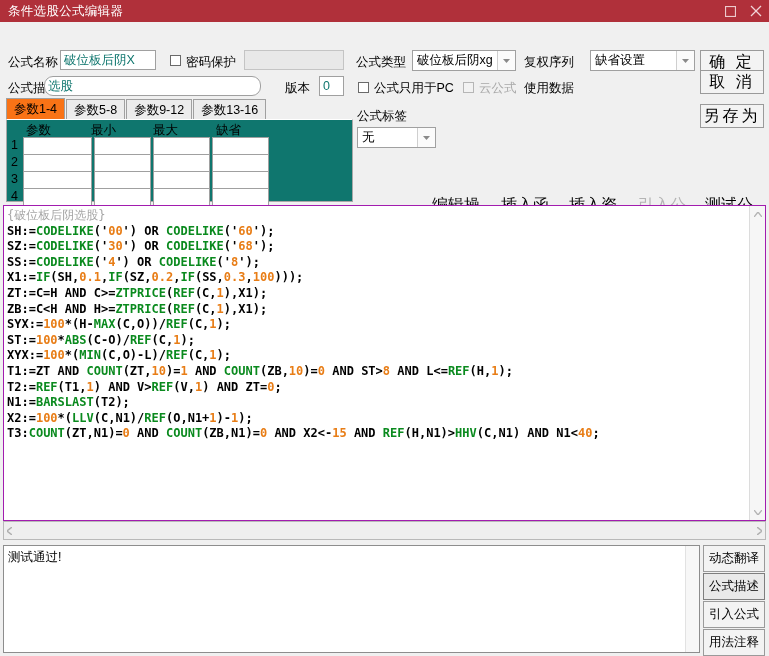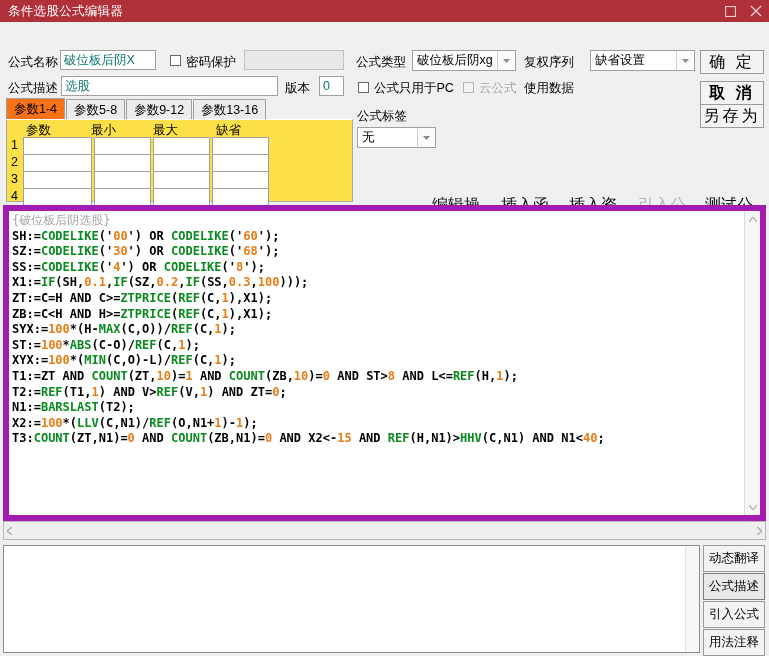"选股" input.fld { border-radius: none -> 9px; left: 61px -> 44px }
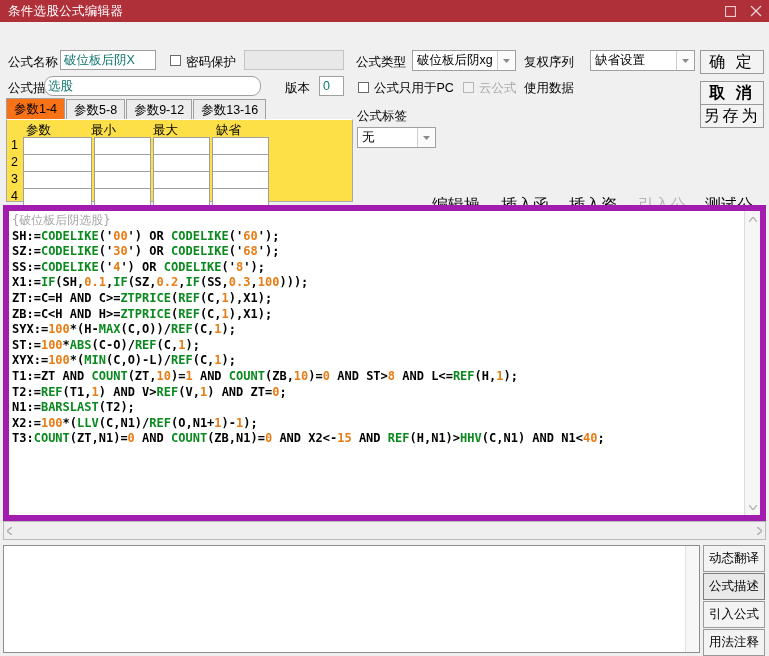"取 消" div.btn { font-weight: bold -> none; top: 59px -> 48px }
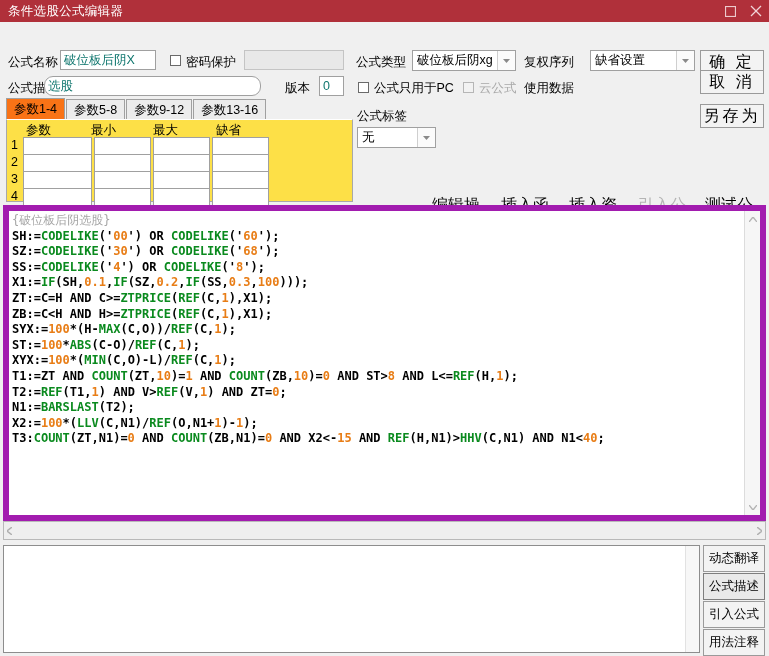"参数" .panel { background: #fde047 -> #0f766e }
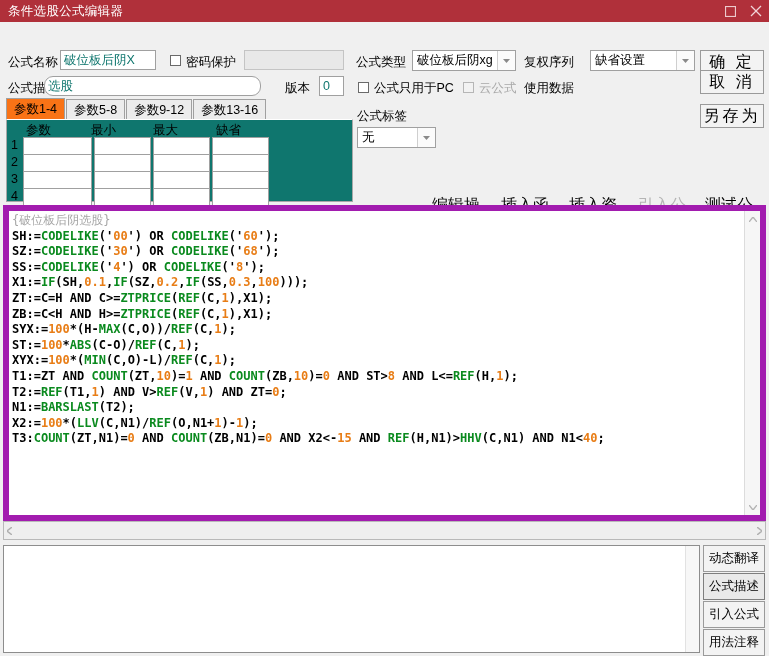"{破位板后阴选股}" .editor { border: 6px solid #a21caf -> 1px solid #a21caf }
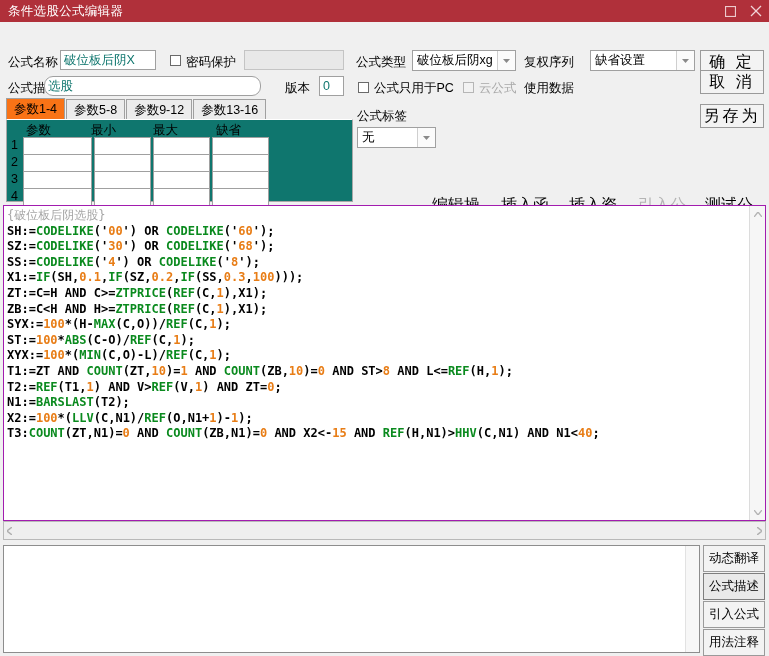"测试通过!" div.result-text { html: none -> <div>测试通过!</div> }
